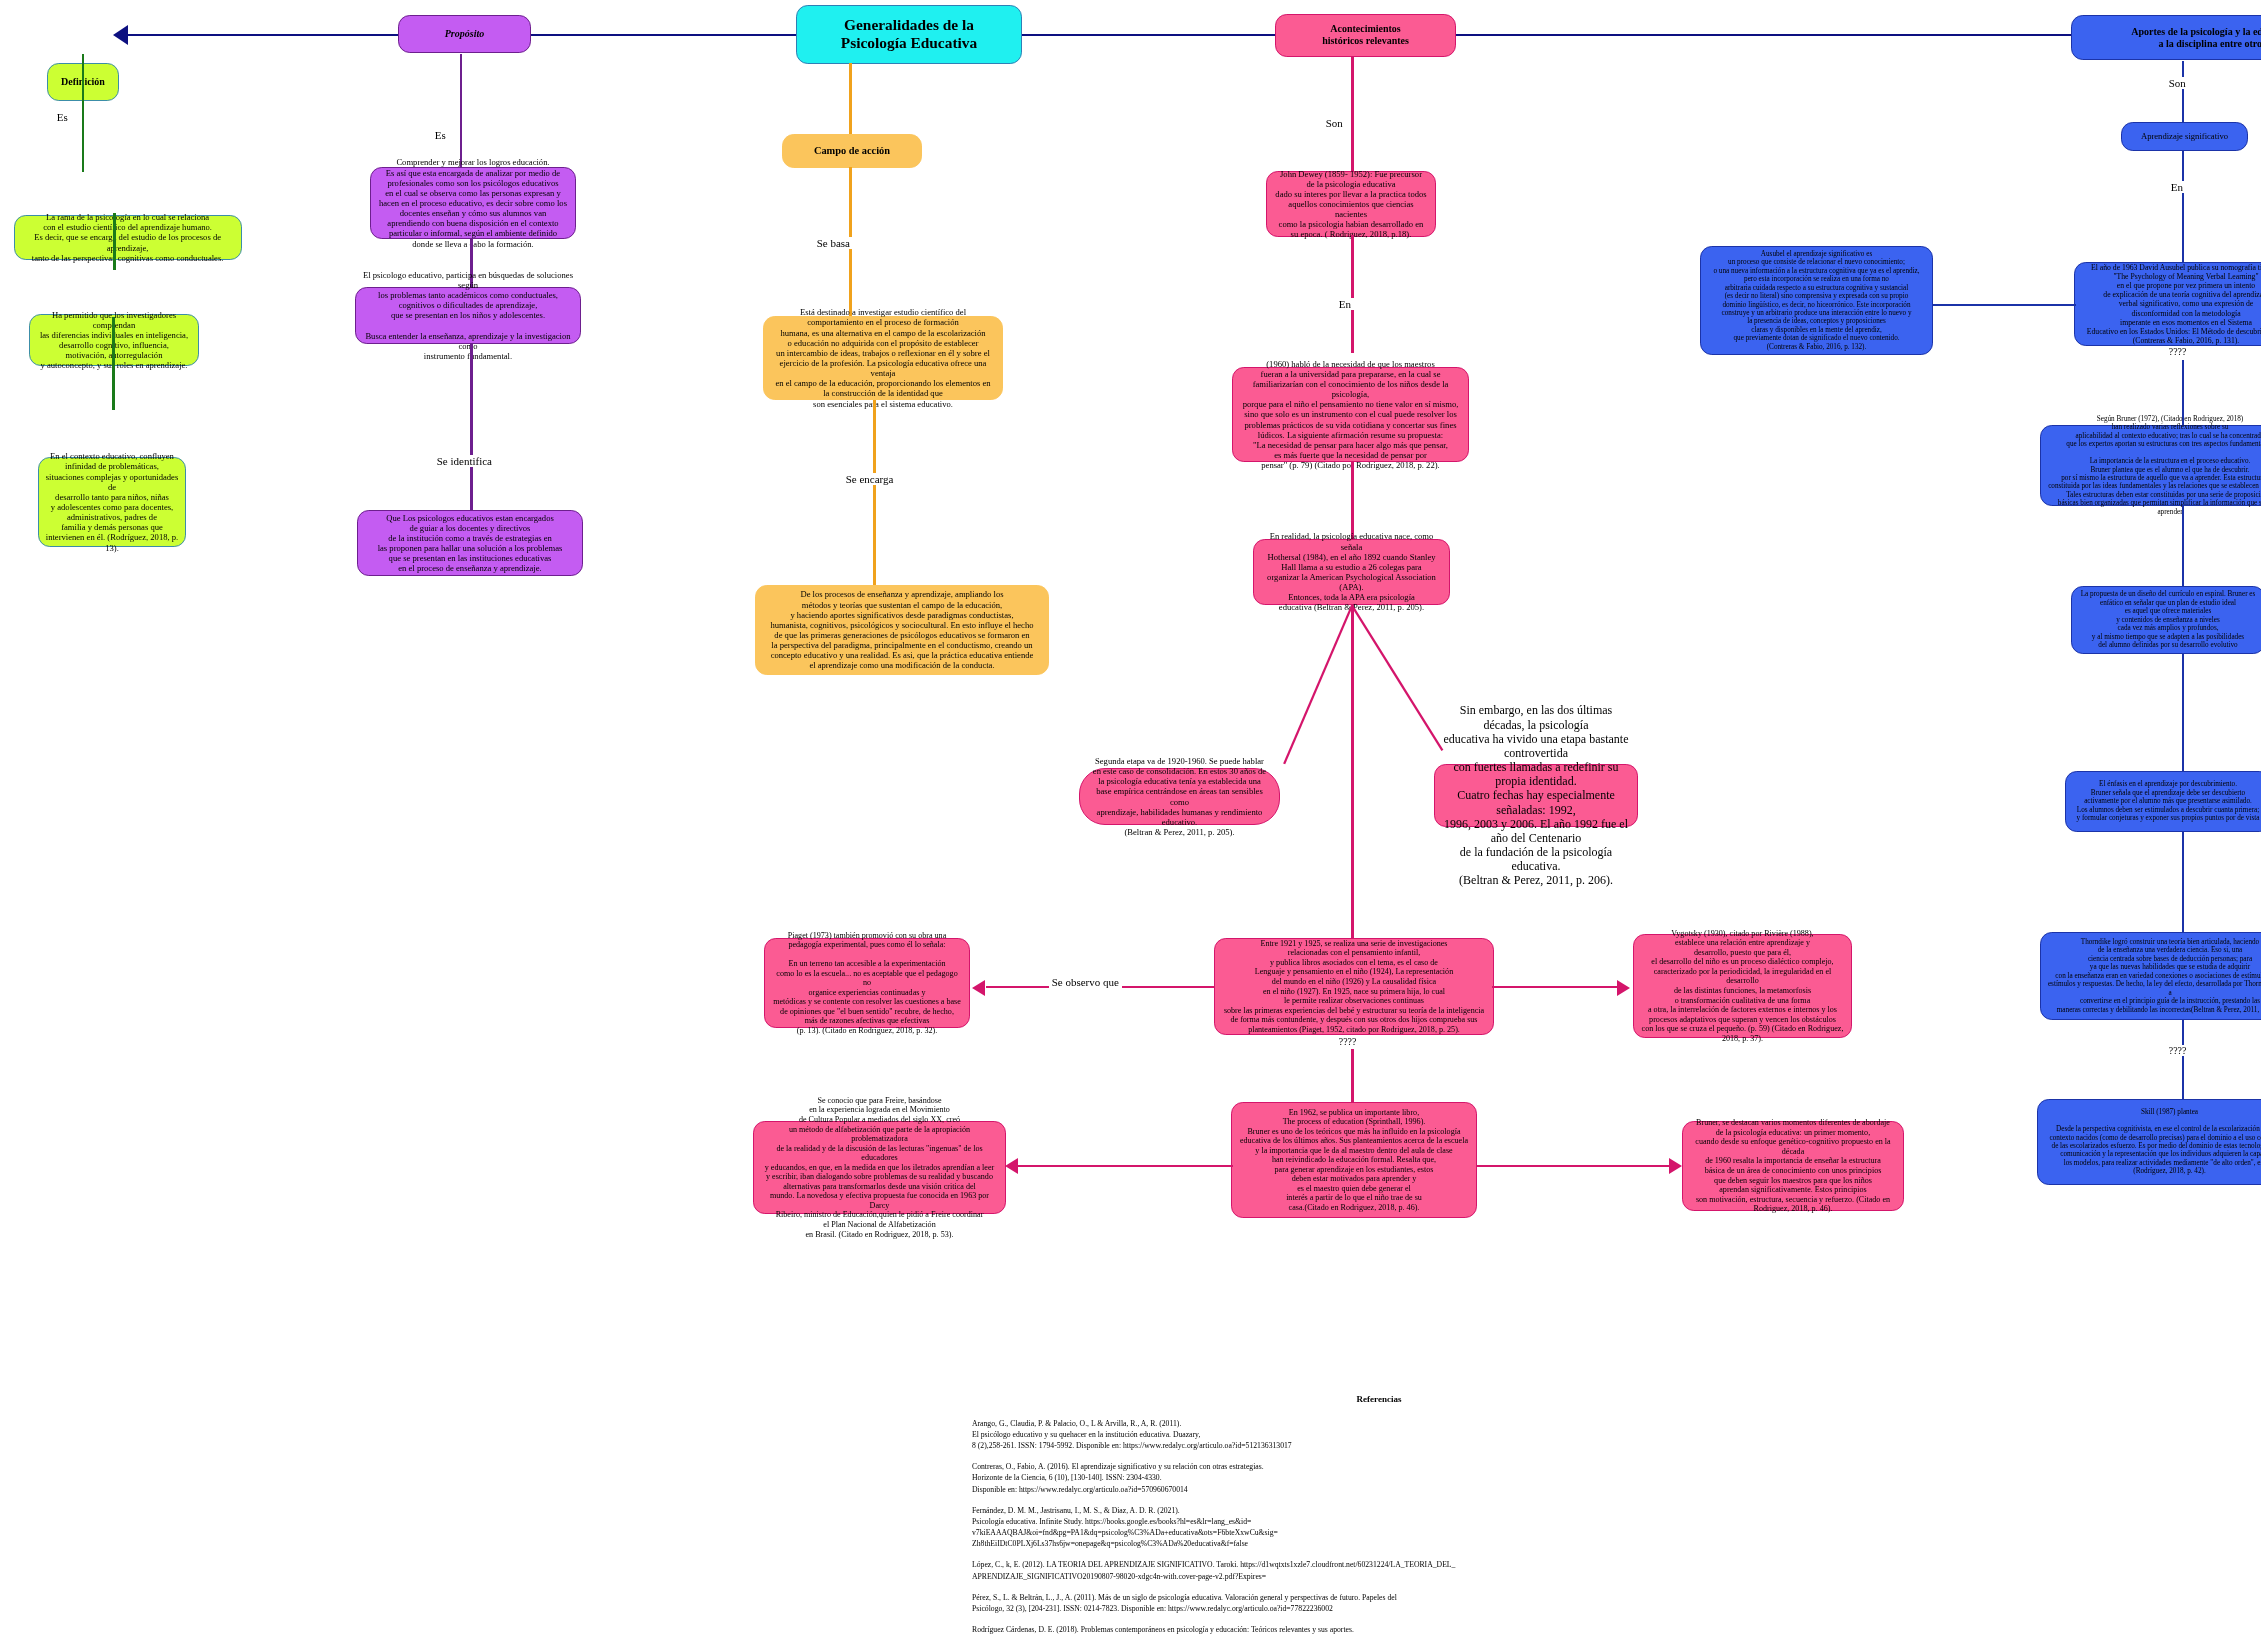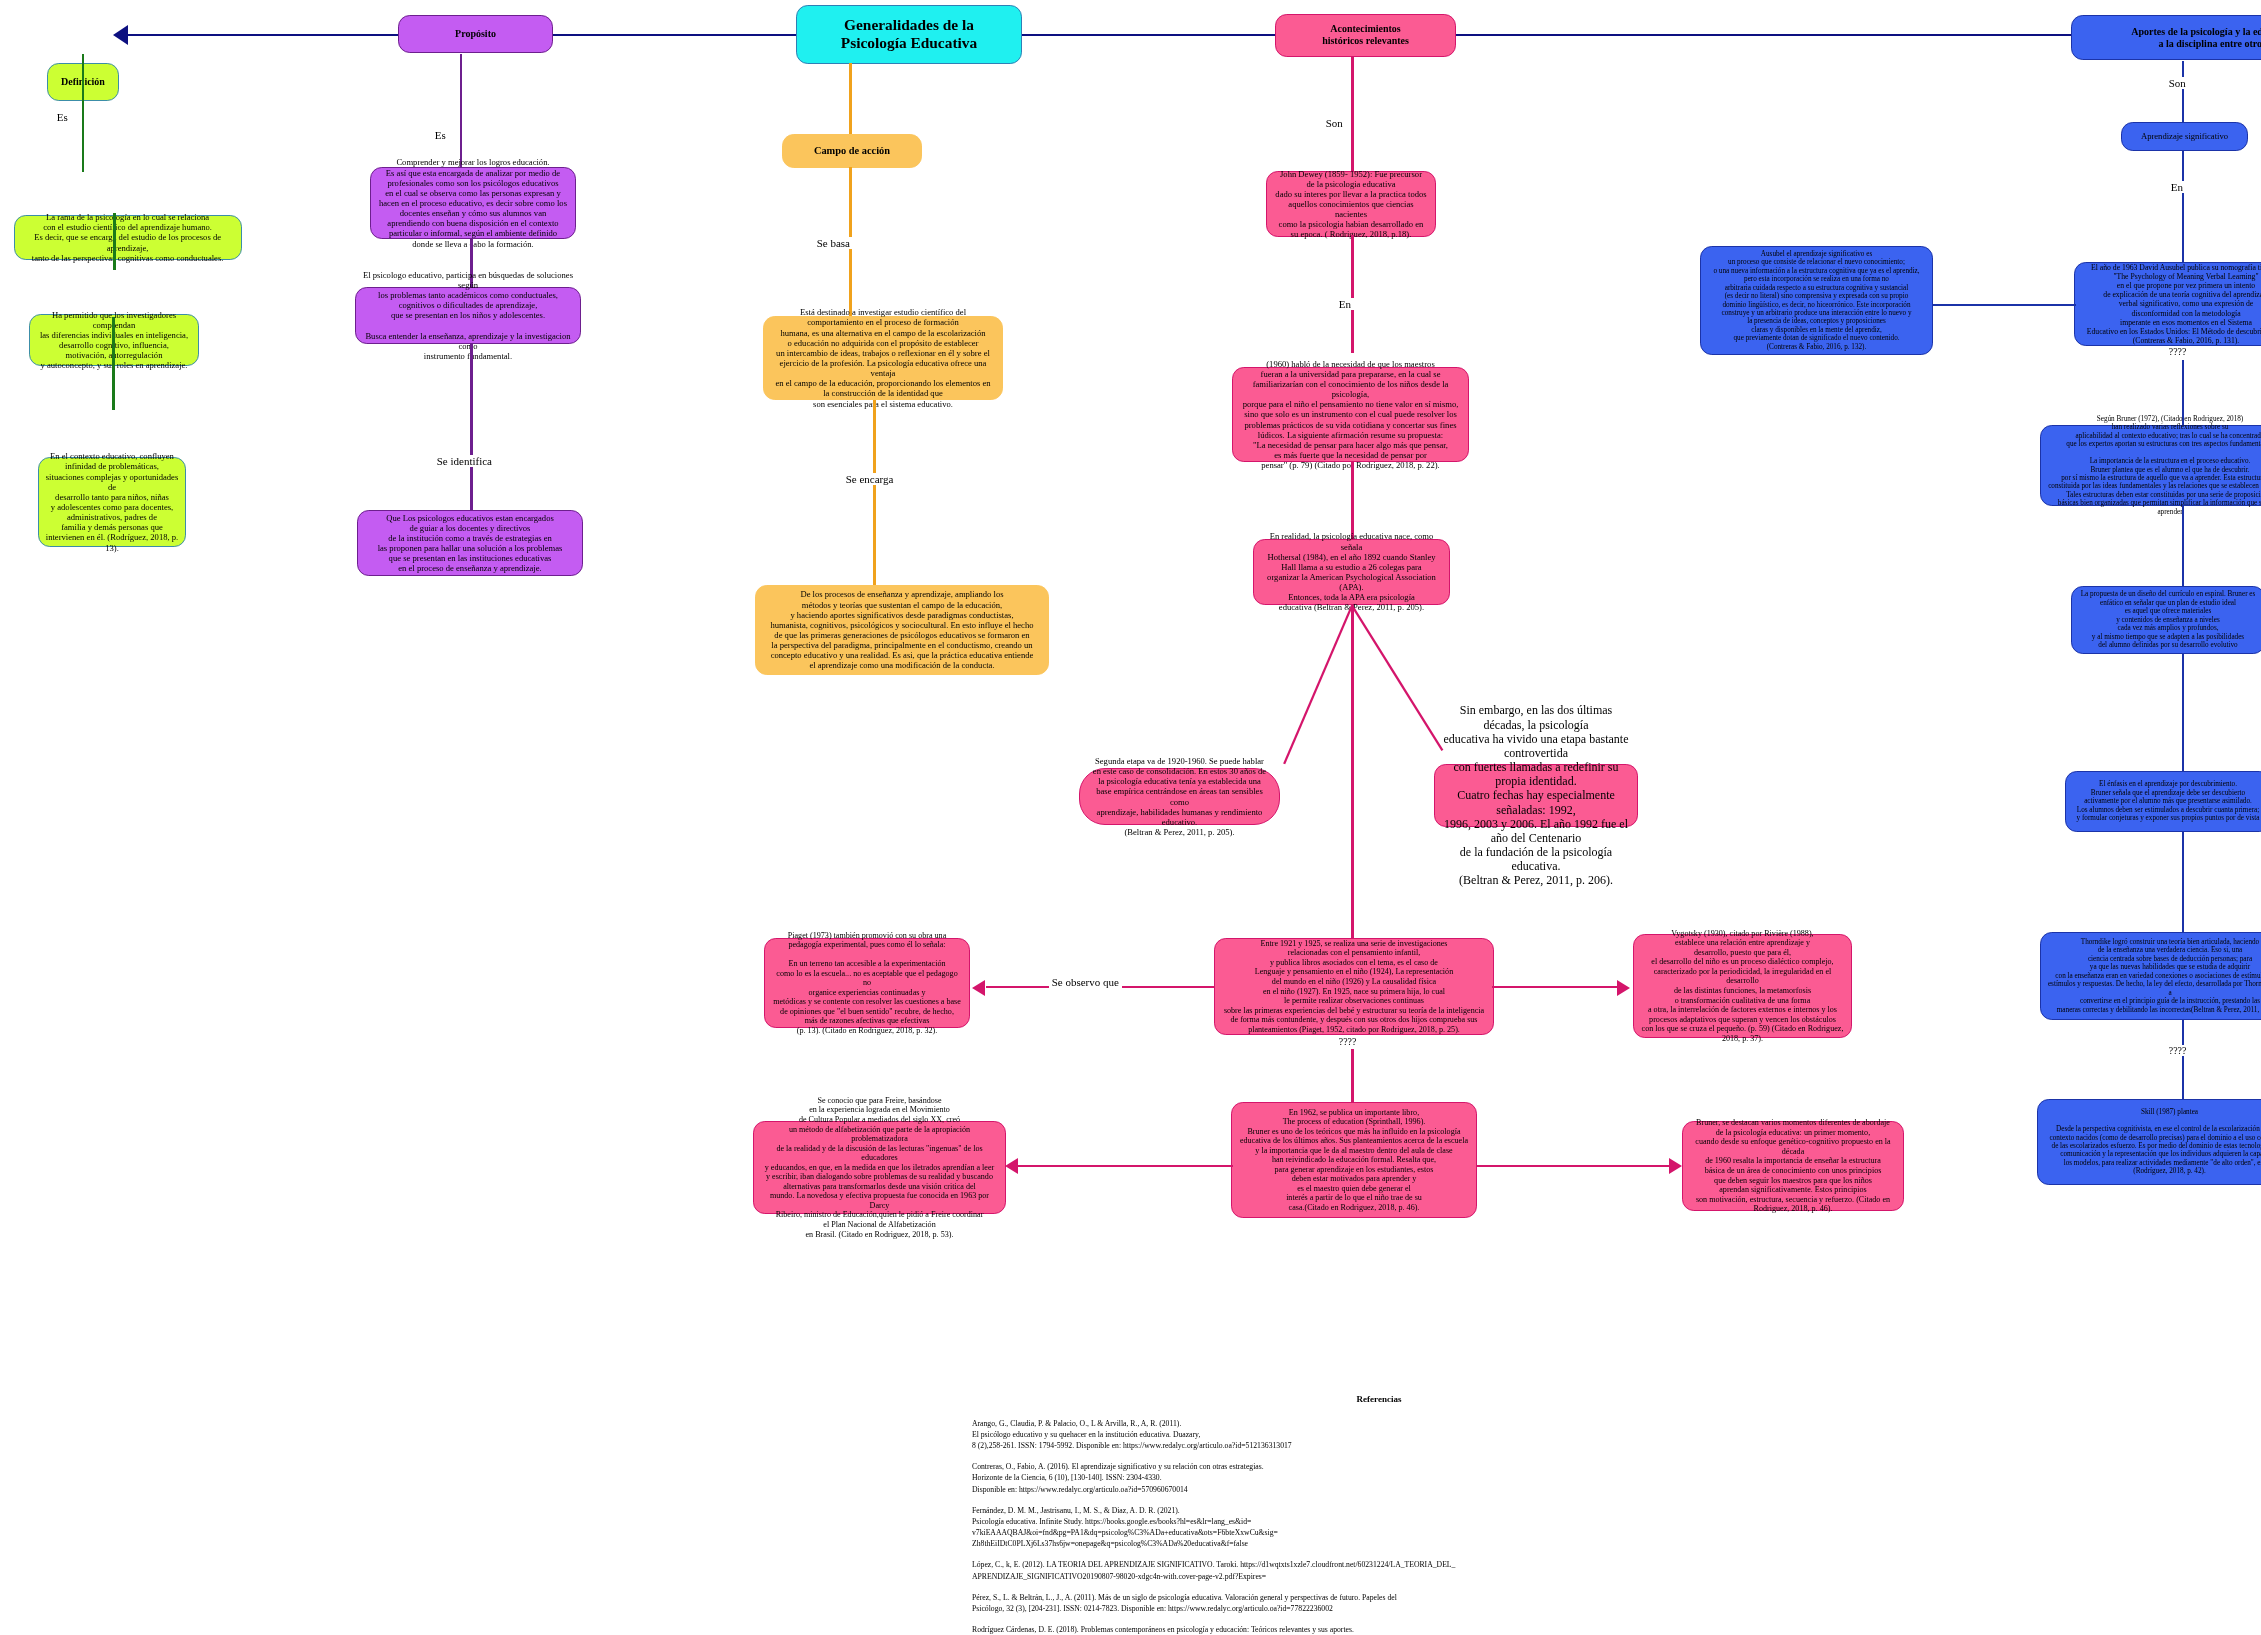"Propósito" div.node { font-style: none -> italic; width: 155px -> 133px }
